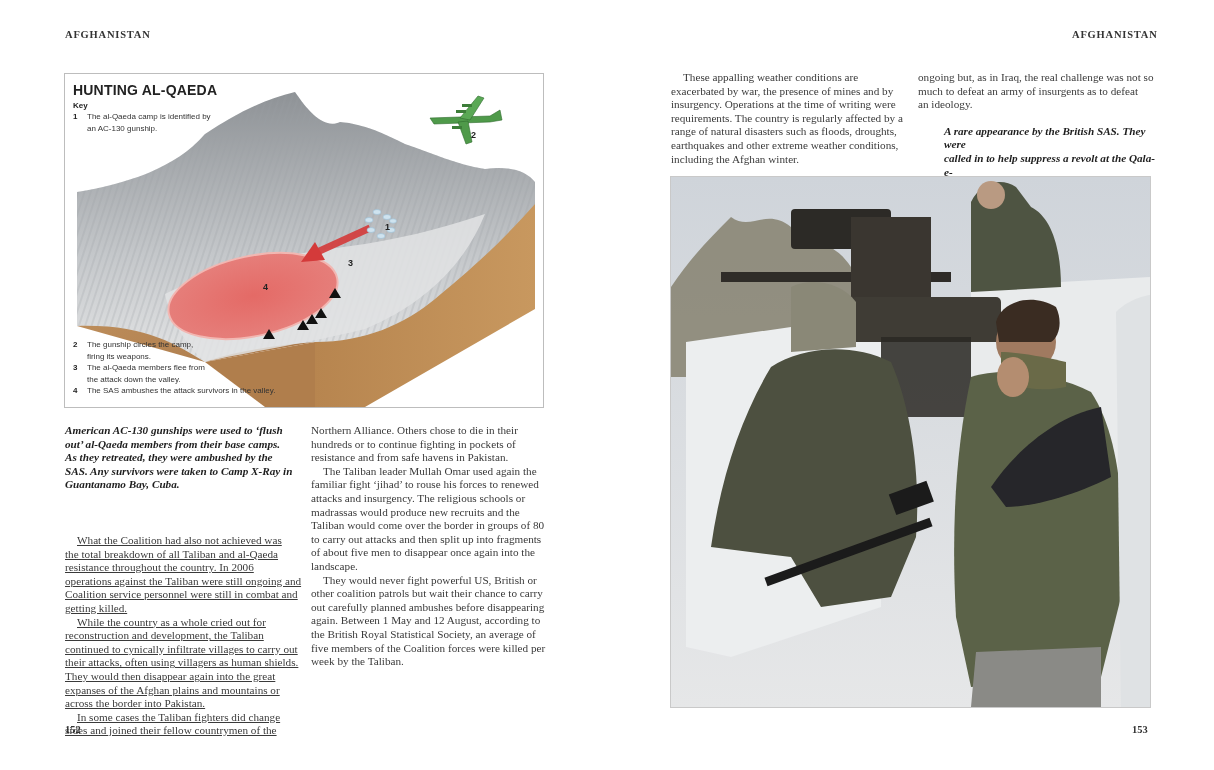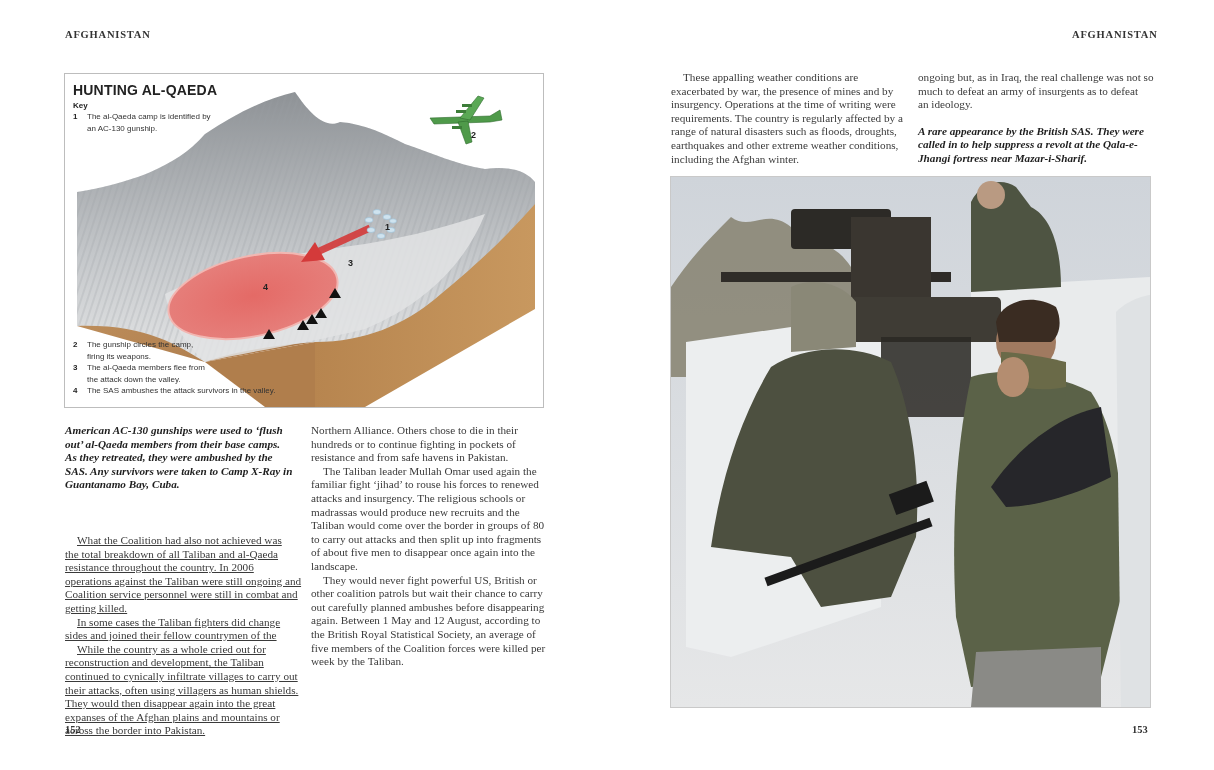"A rare appearance by the" div.caption { margin-left: none -> 26px }
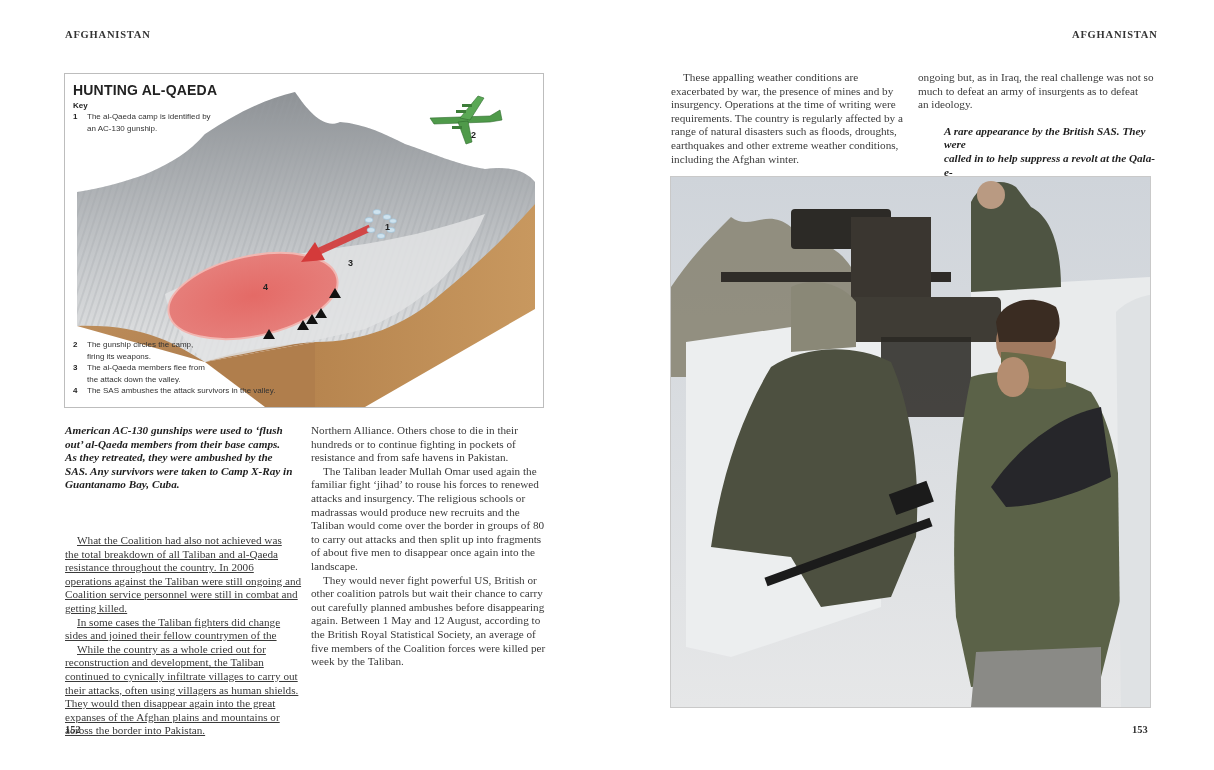"In some cases the Taliban" div { order: before "While the country as a" -> after "While the country as a" }
